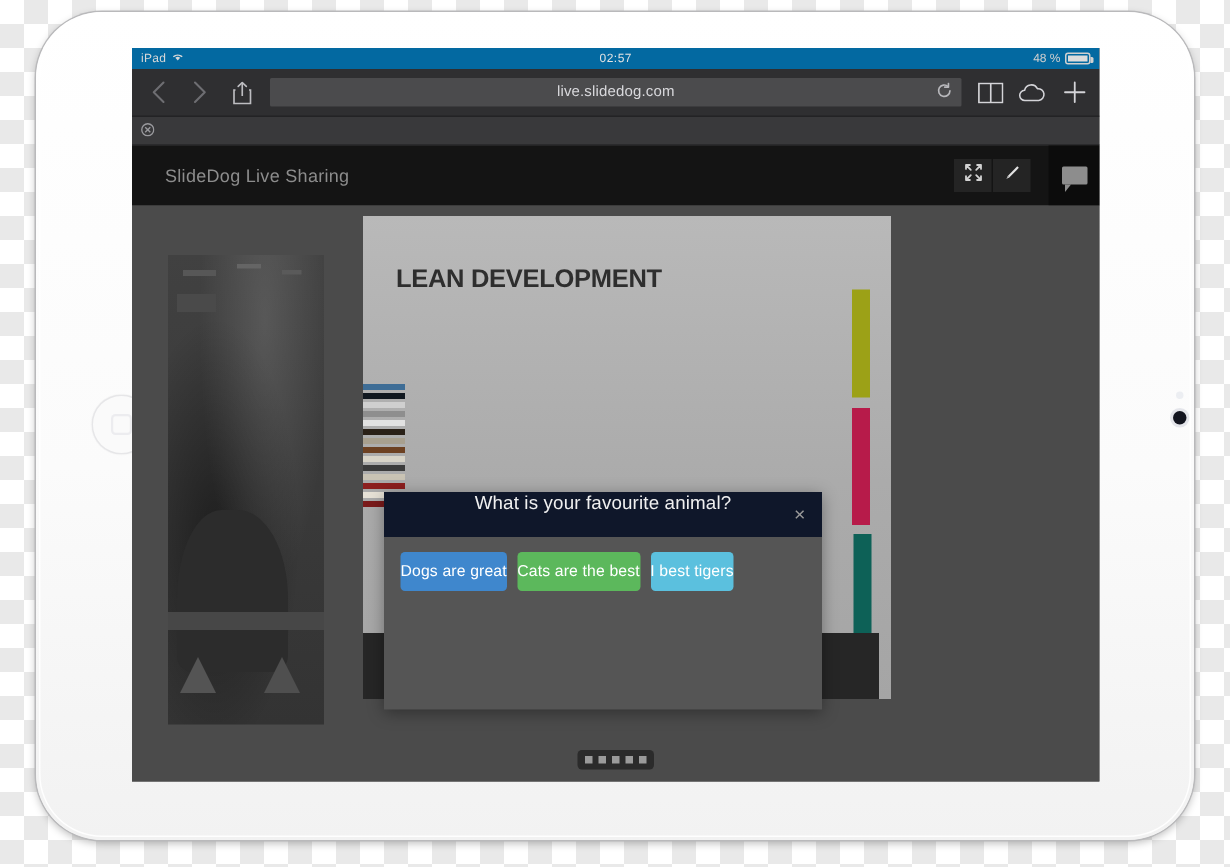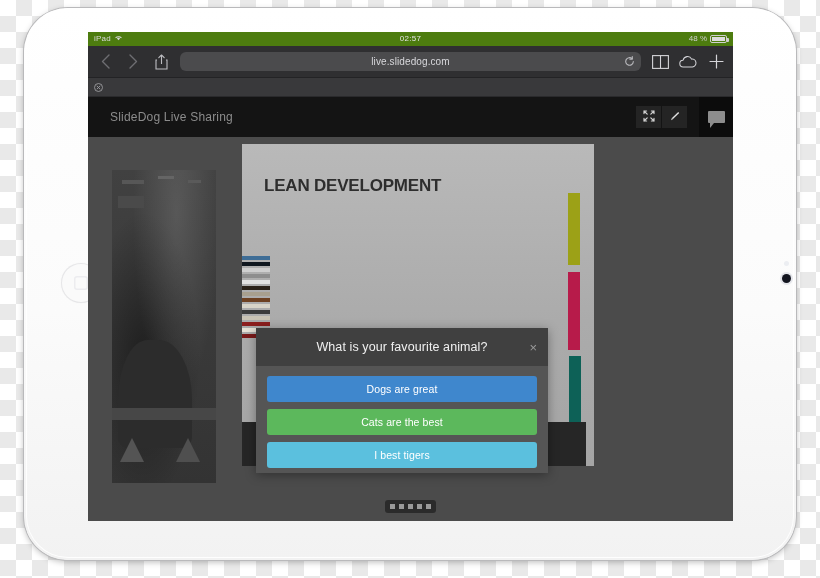"iPad" .statusbar { background: #4d7c0f -> #0369a1 }
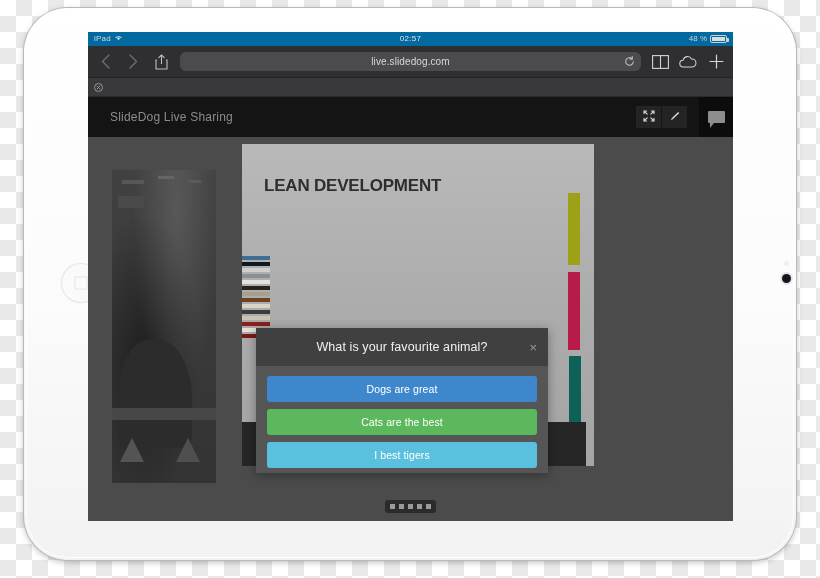"live.slidedog.com" .urlbar { border-radius: 6px -> 1px }
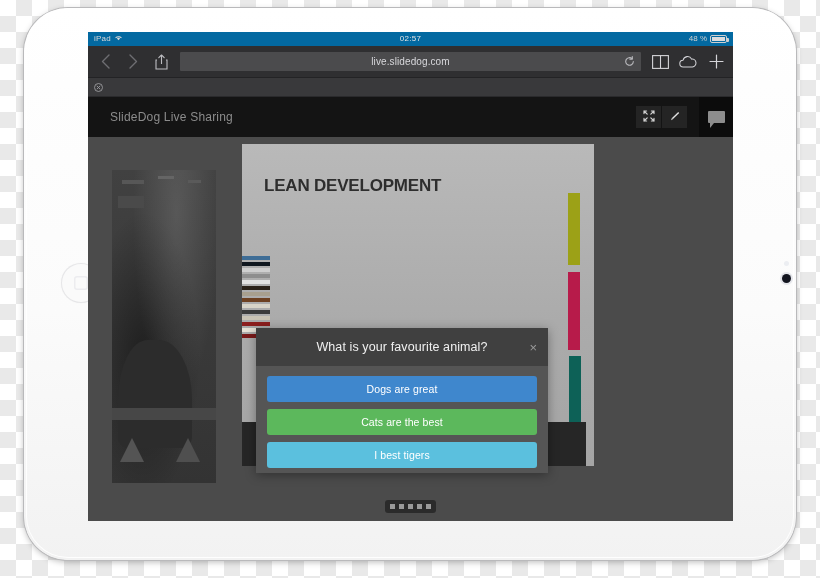"What is your favourite animal?" .poll-head { align-items: center -> flex-start; background: #404040 -> #0f172a; height: 38px -> 30px }
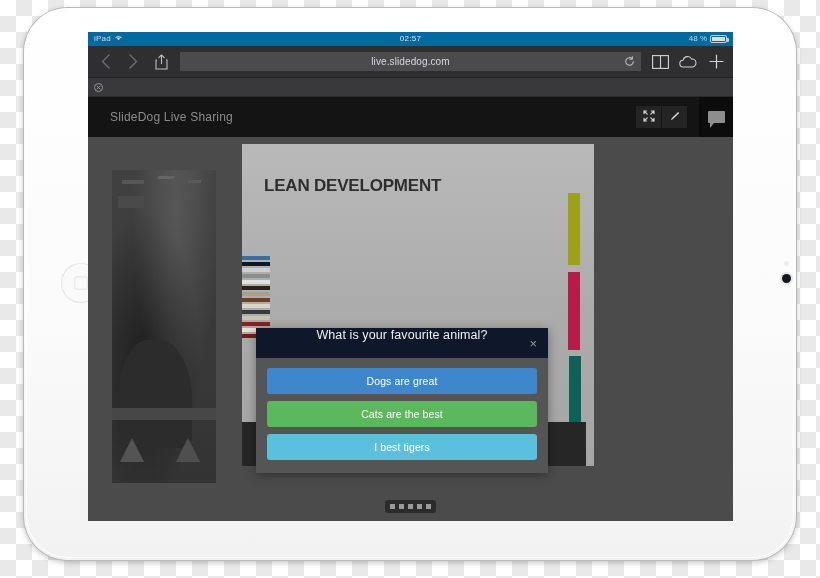"Dogs are great" .poll-opts { flex-direction: column -> none }
